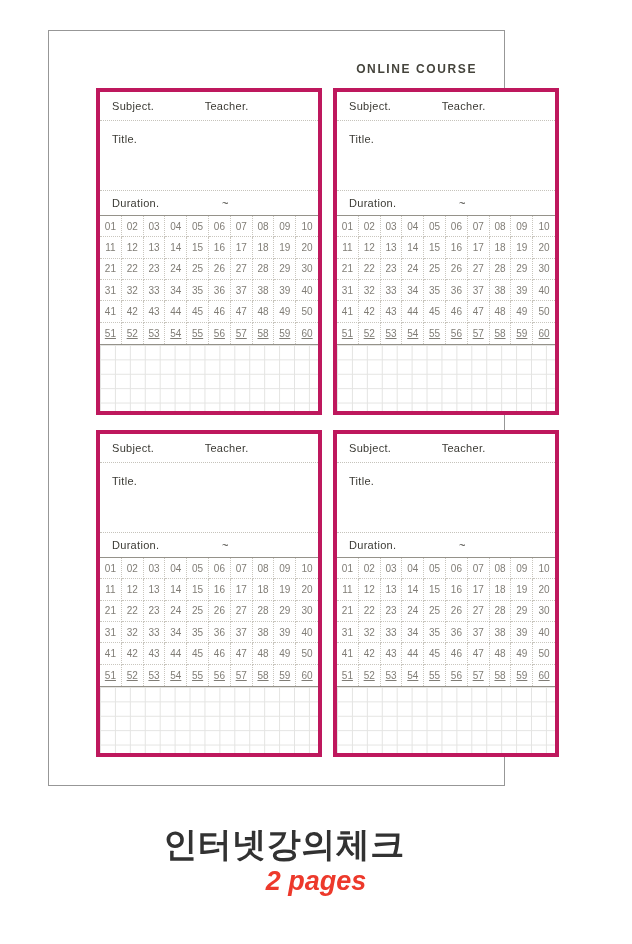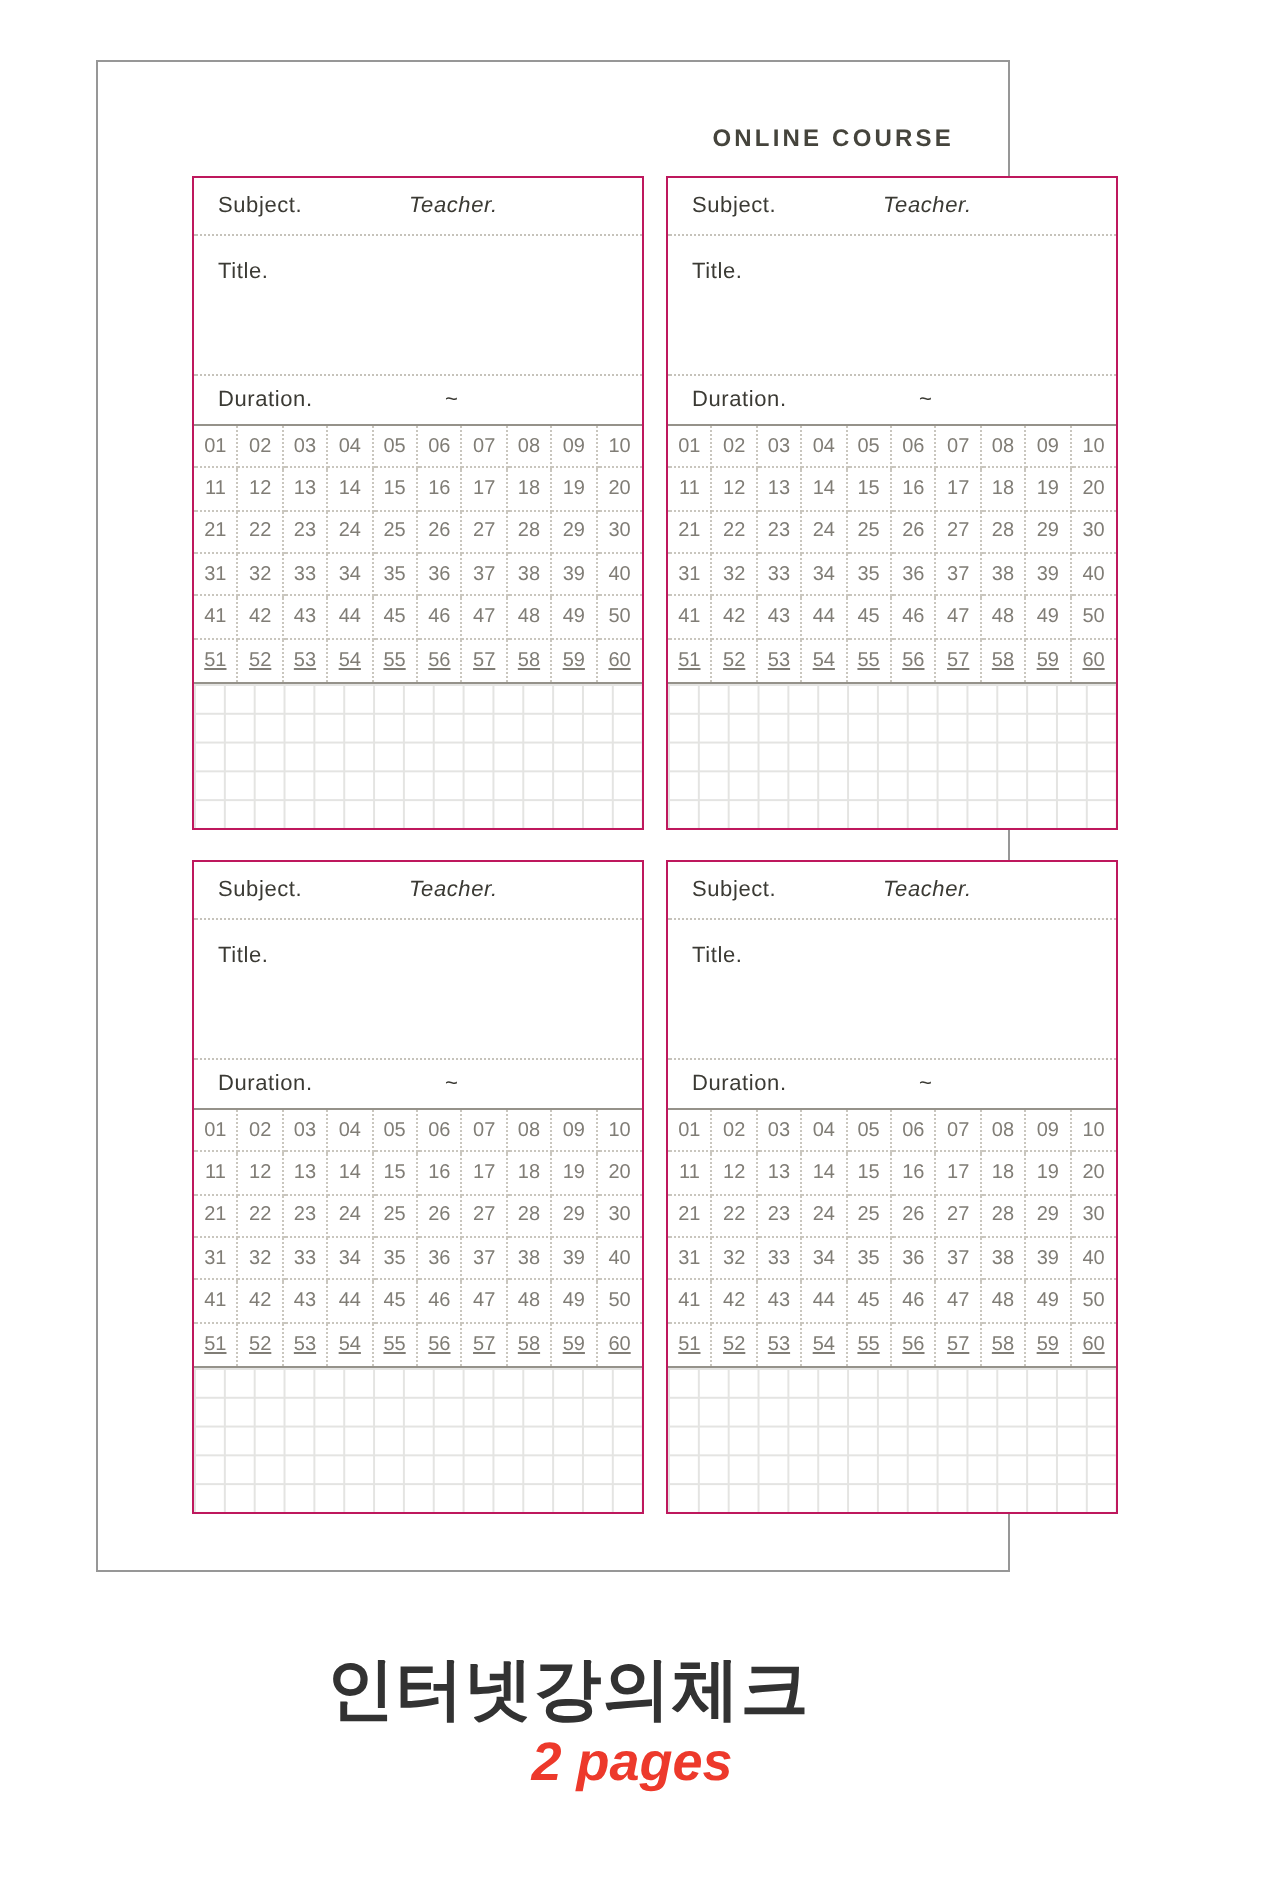"Subject." .card { border: 1px solid #be185d -> 4px solid #be185d }
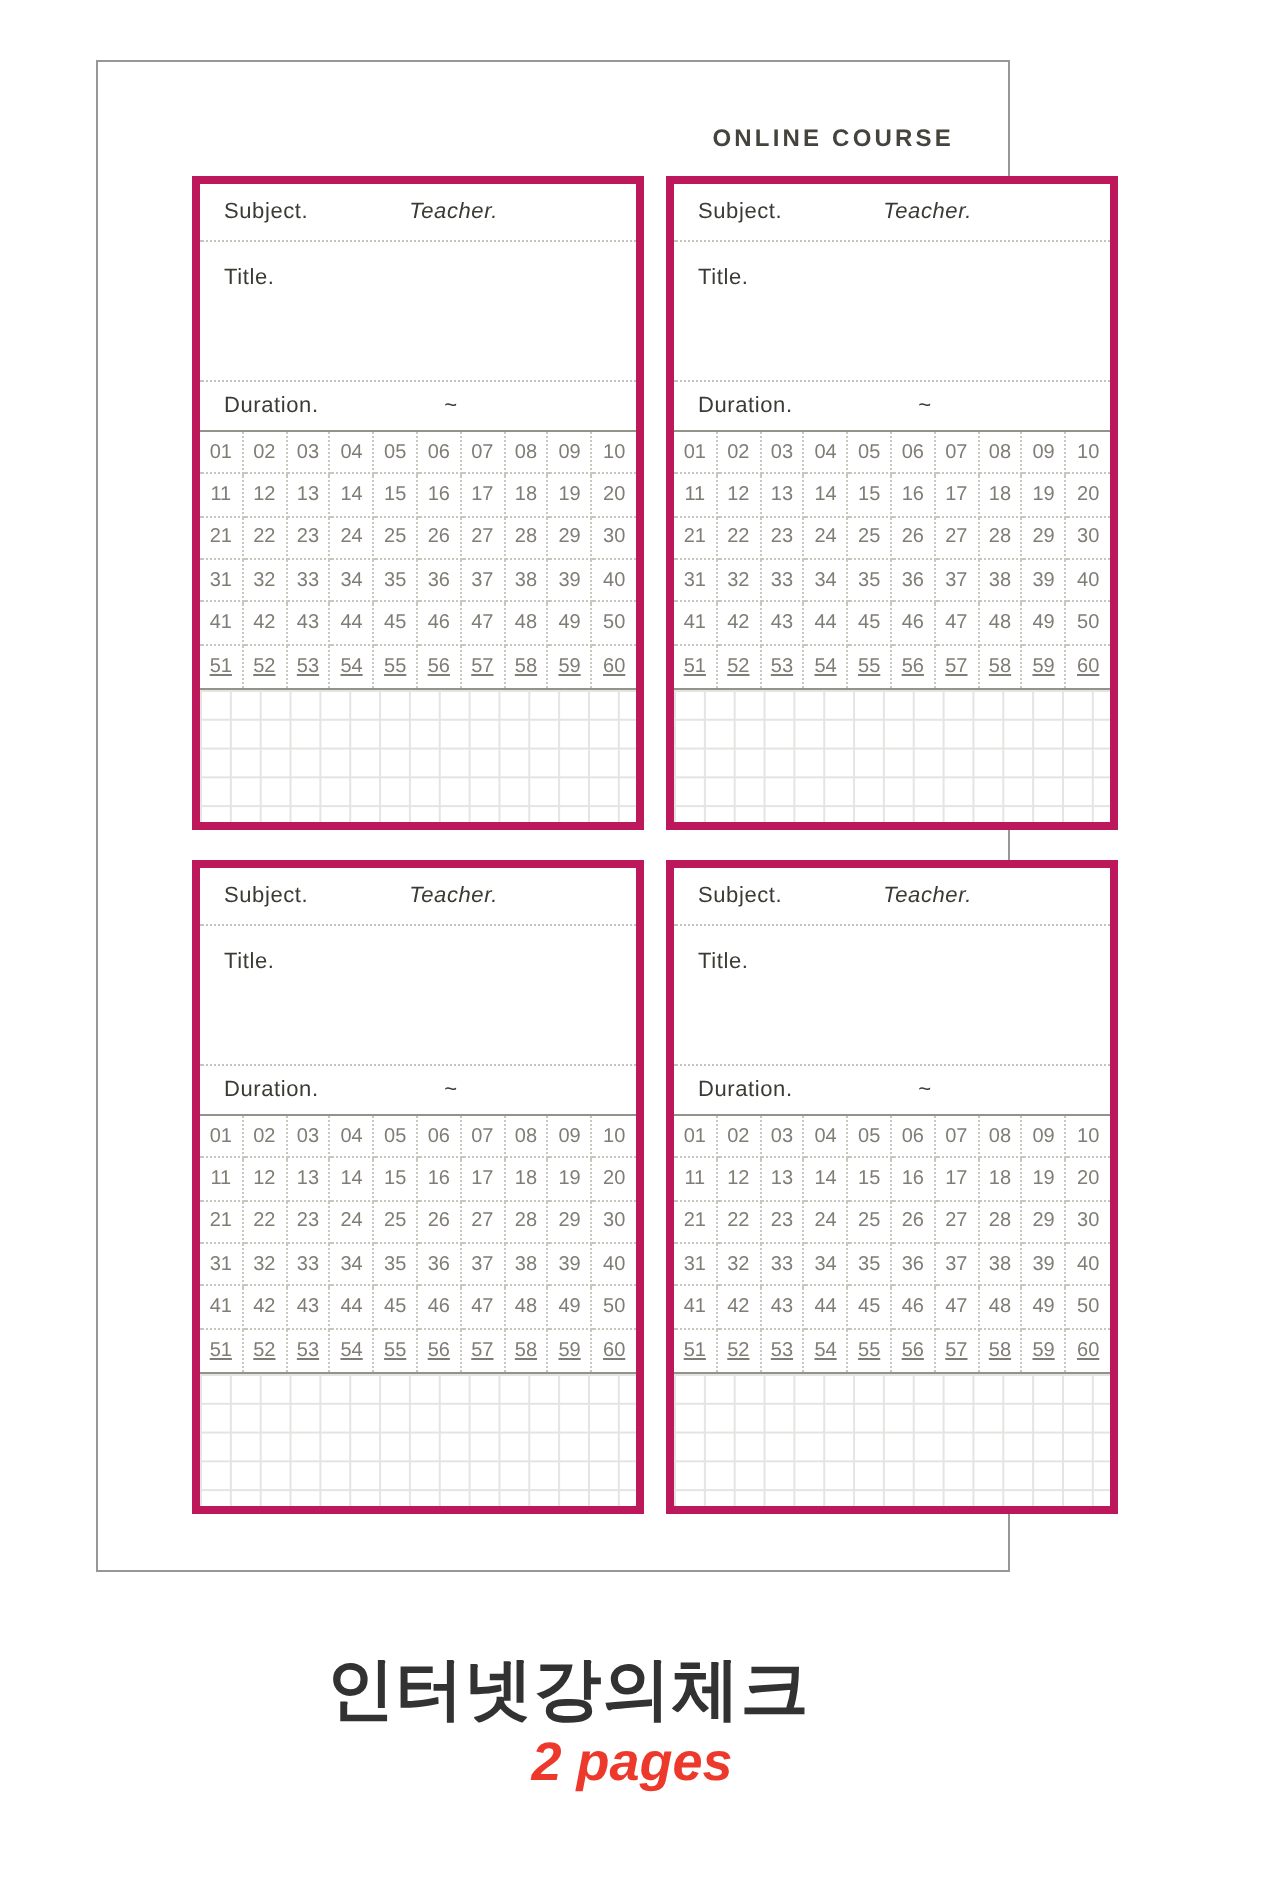"Teacher." .row-subject .lbl-teacher { font-style: italic -> none }
